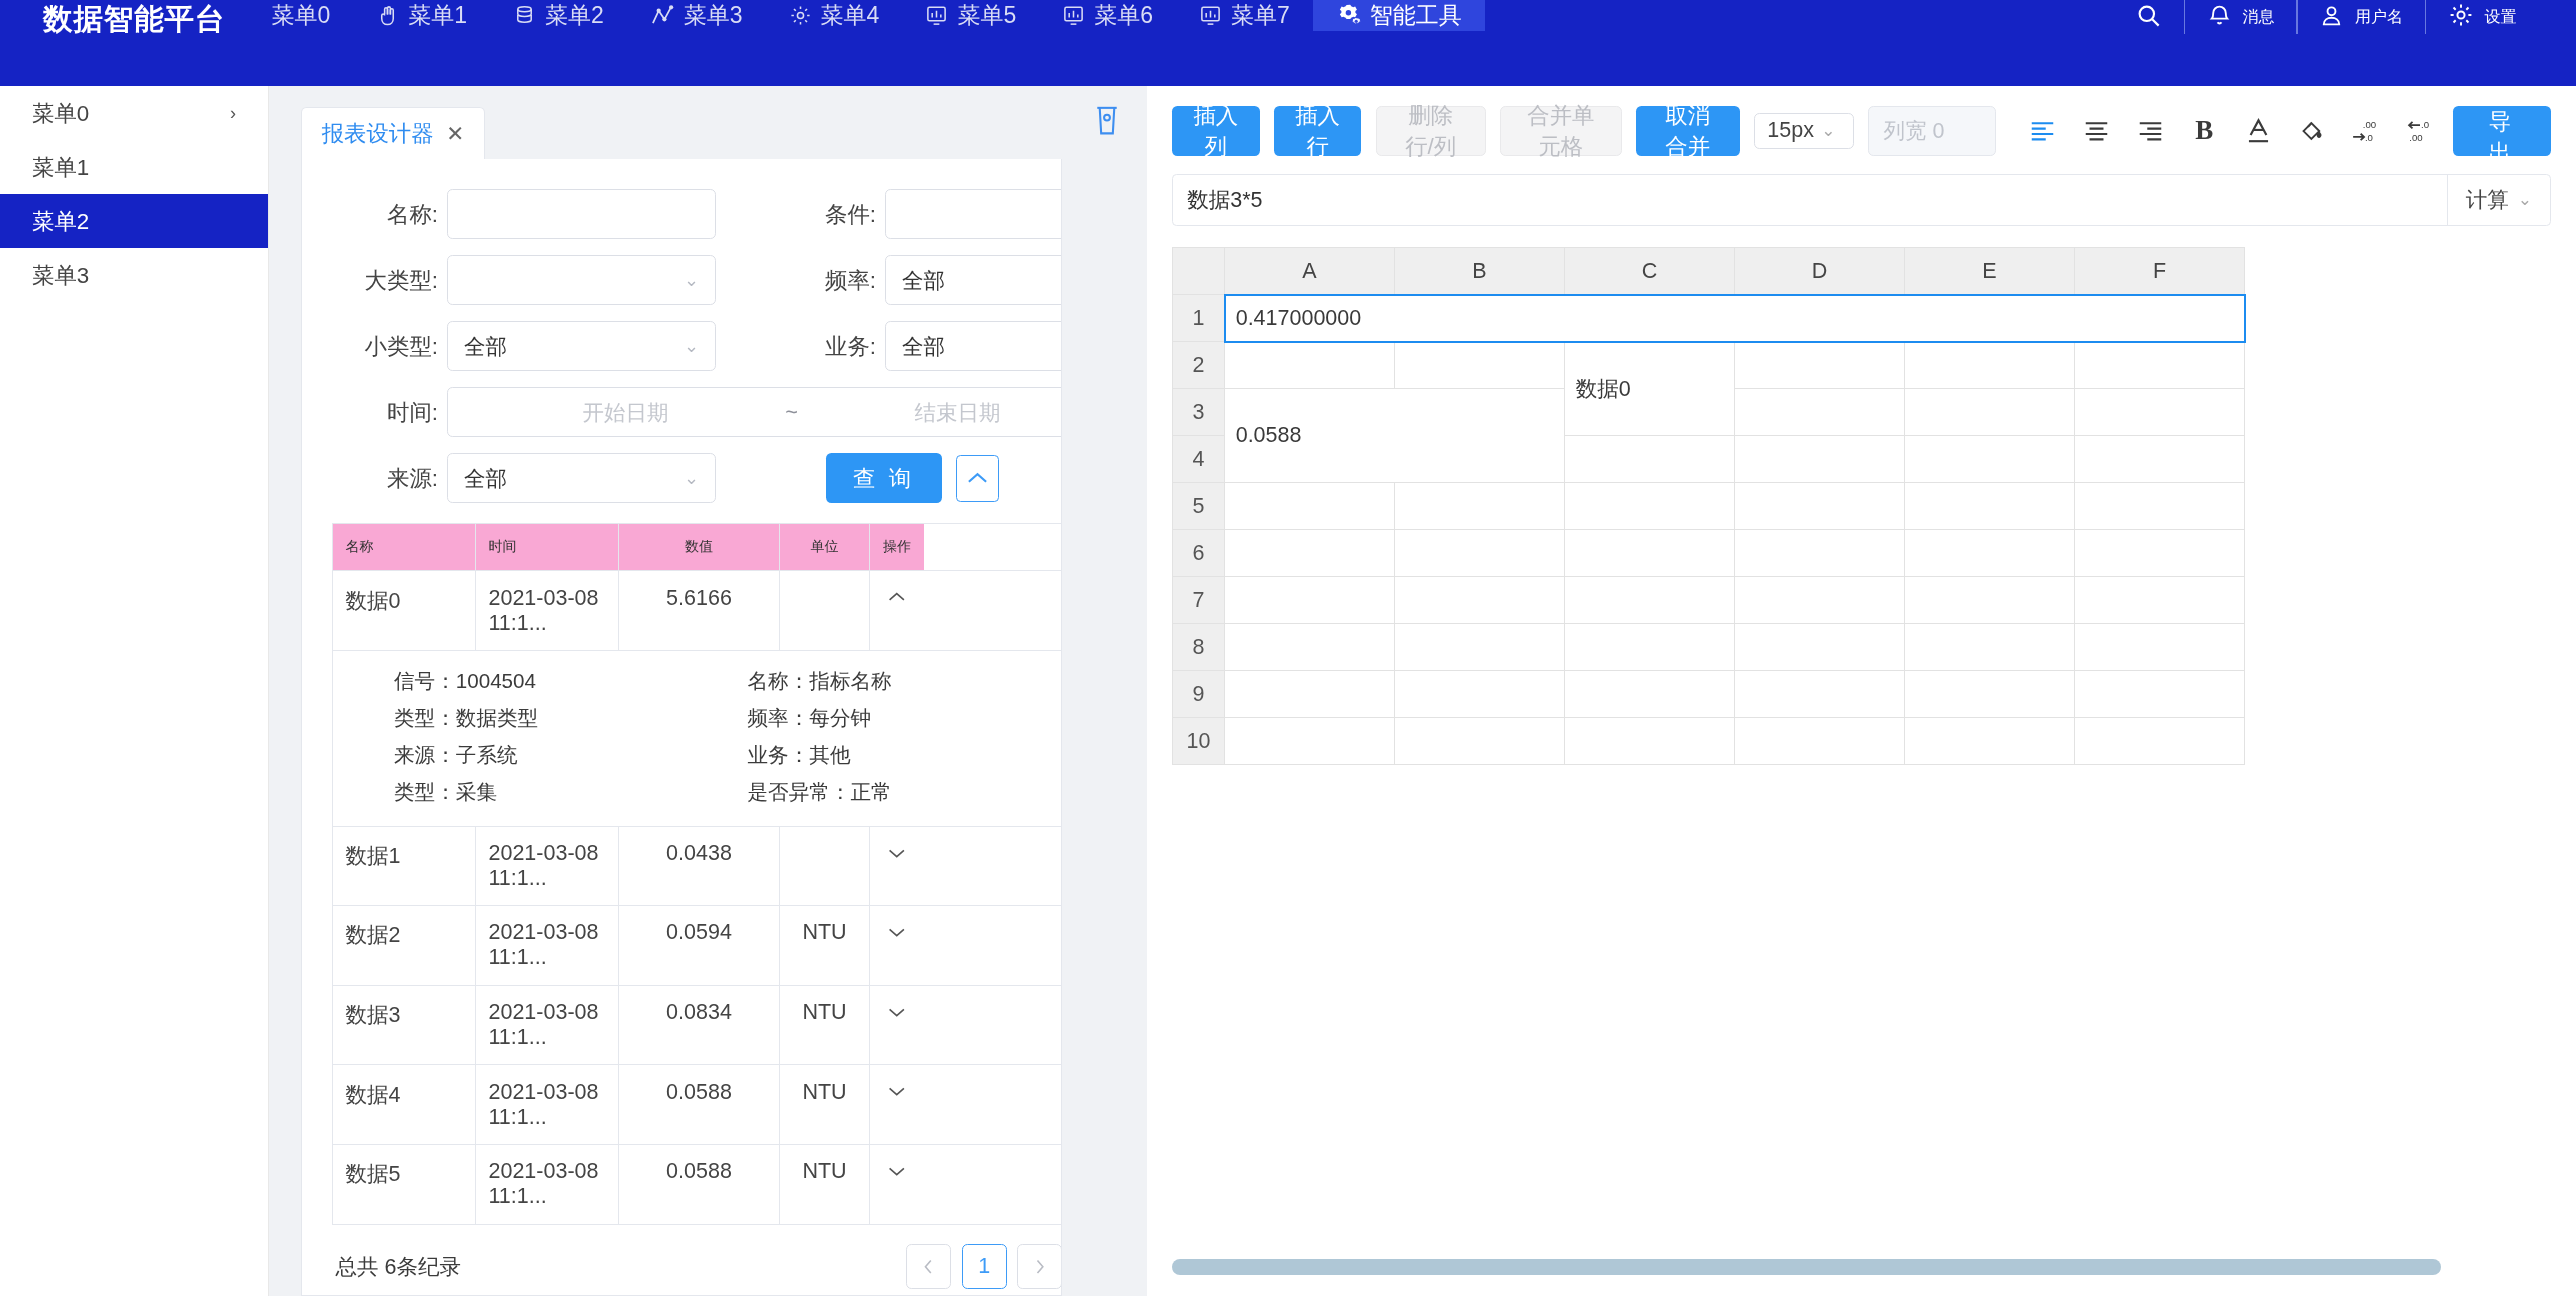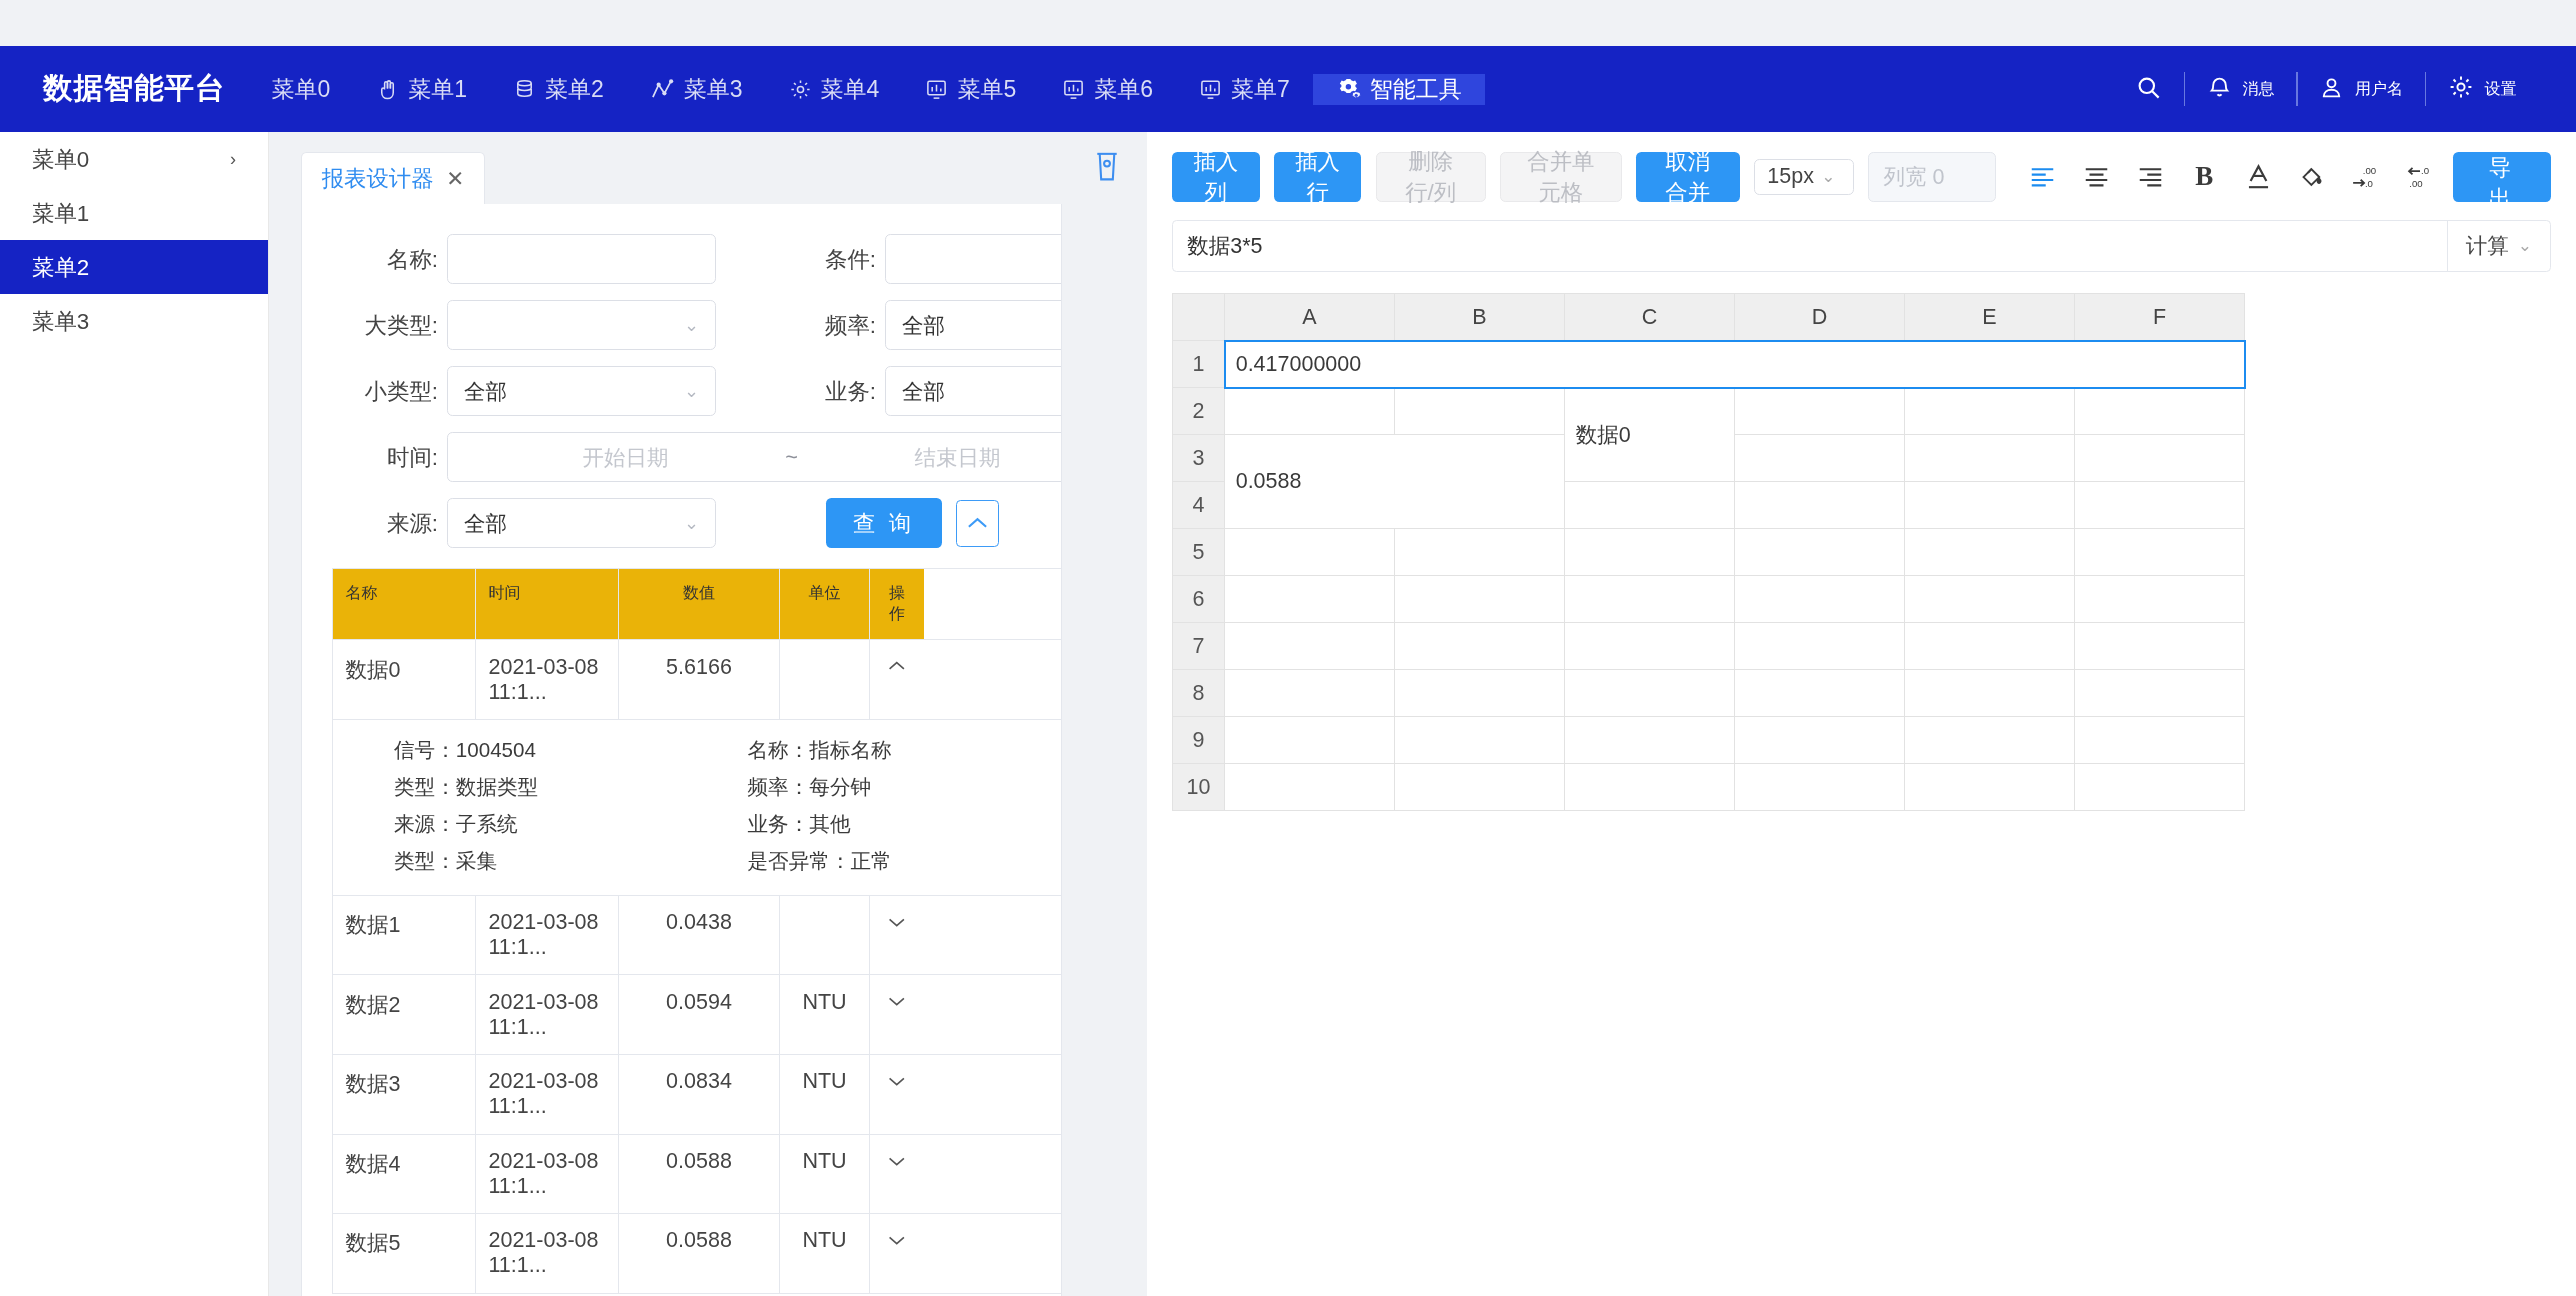"数据智能平台" .topbar { align-items: center -> flex-start; margin-top: 46px -> none }
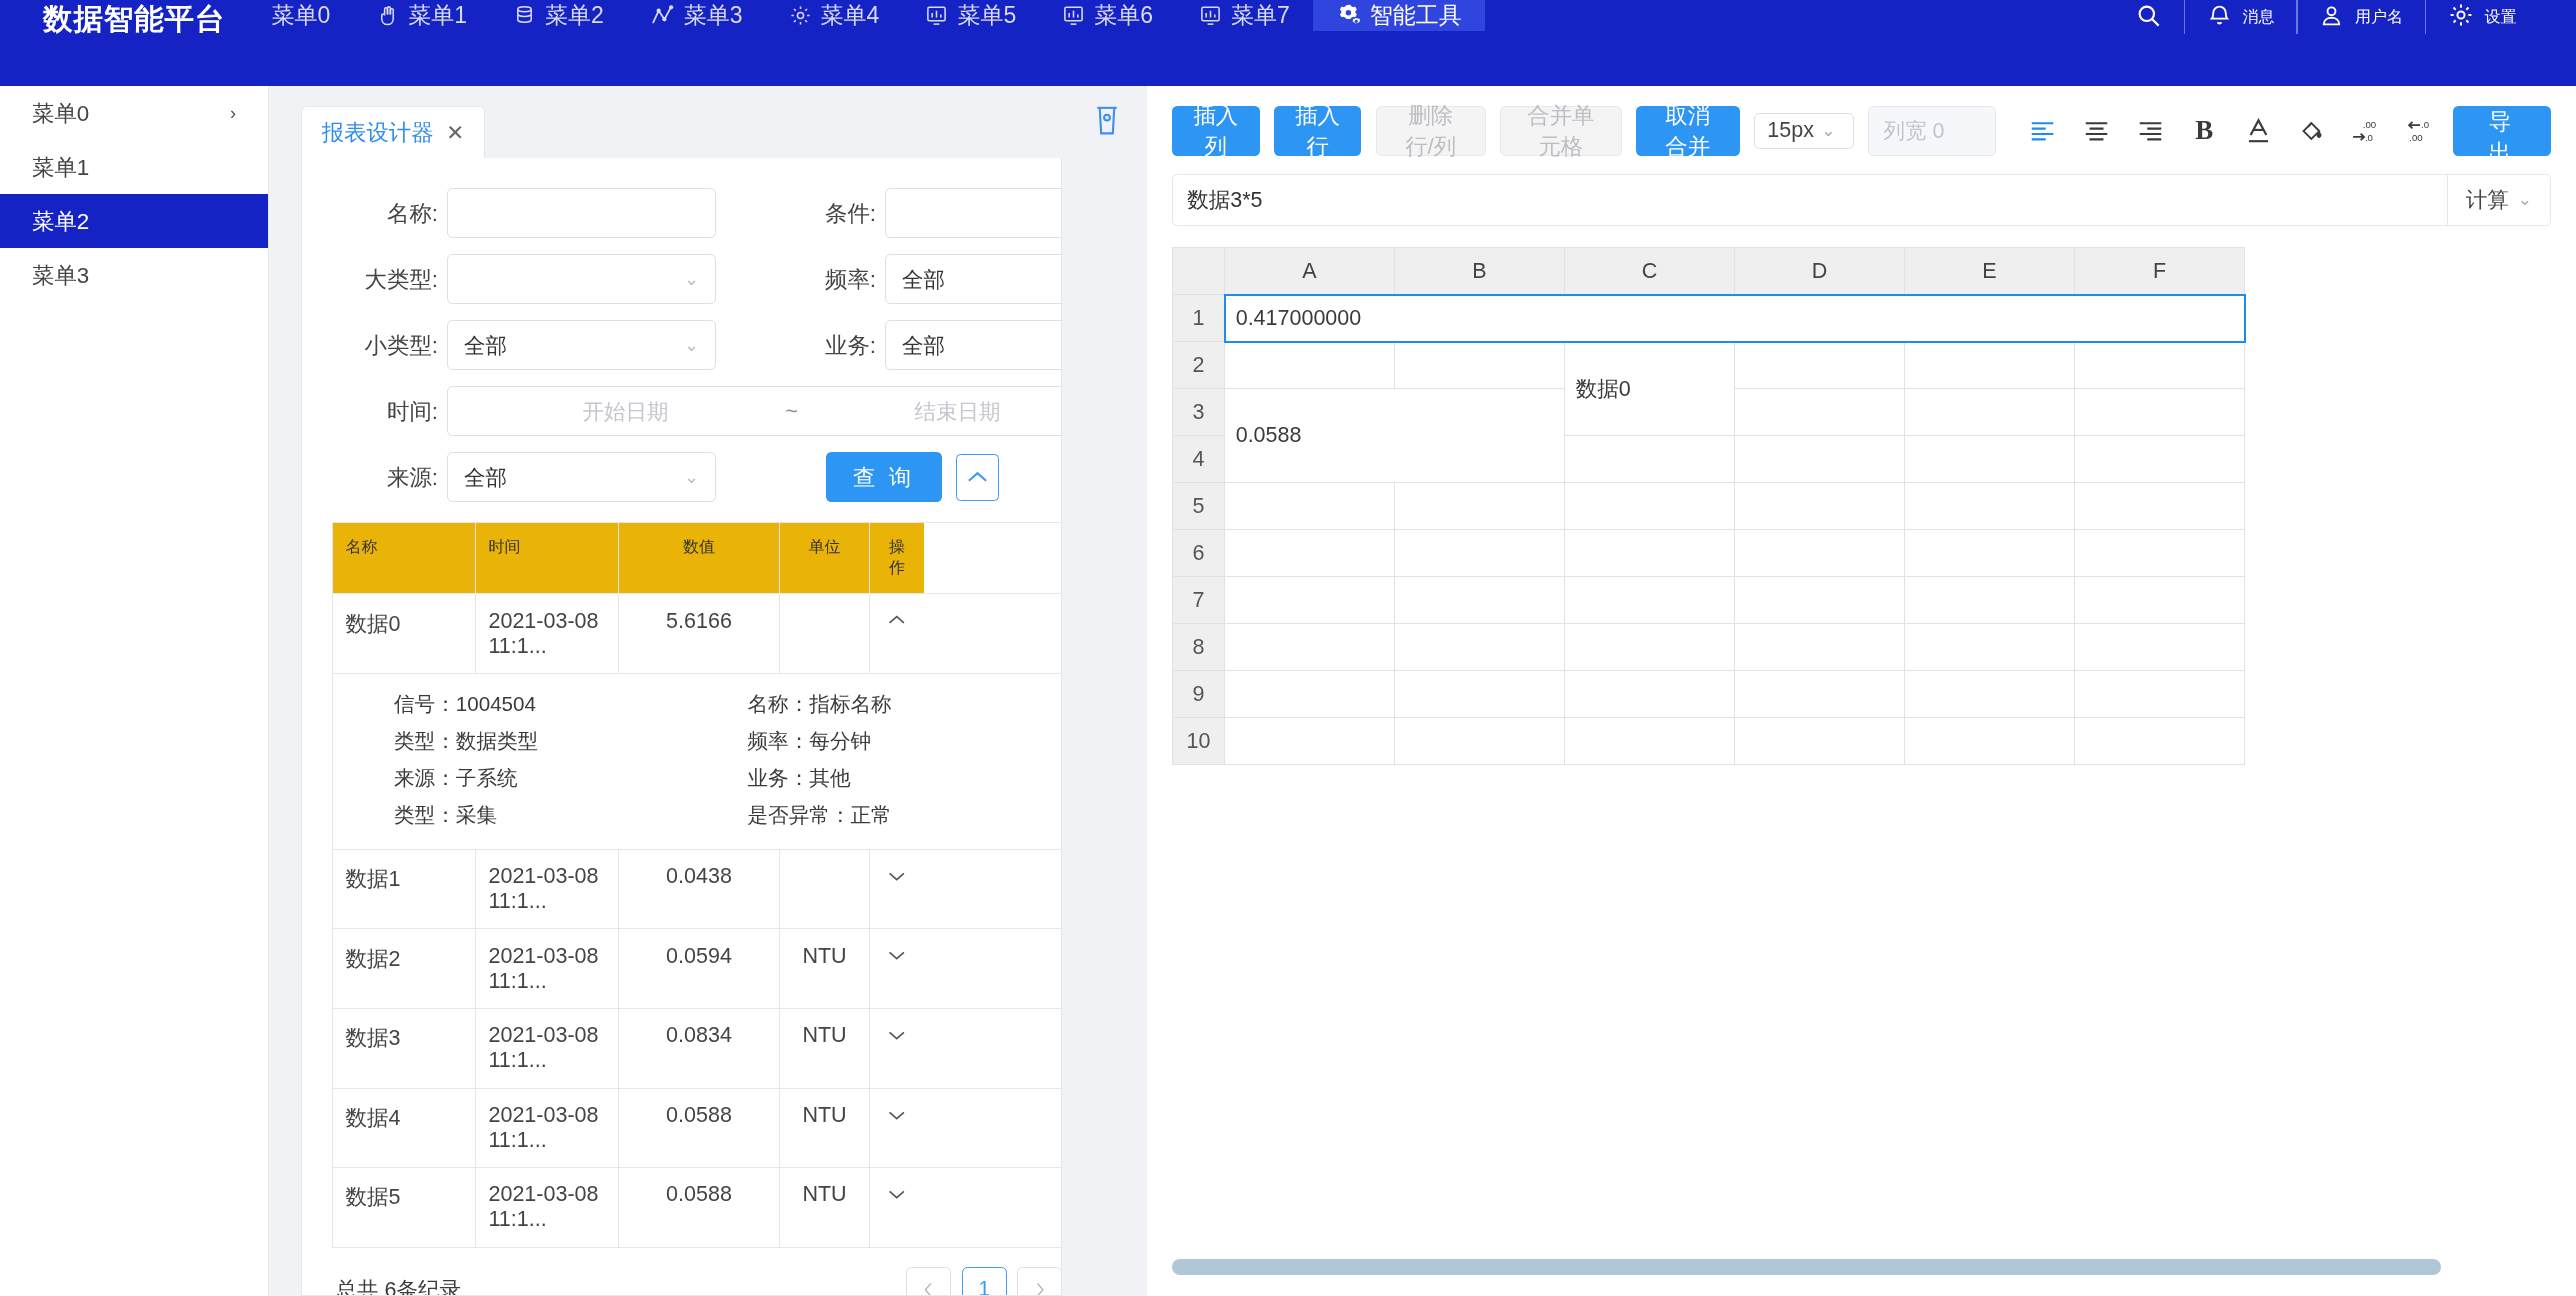"名称" .dth { background: #eab308 -> #f9a8d4; font-size: 16px -> 14px }
